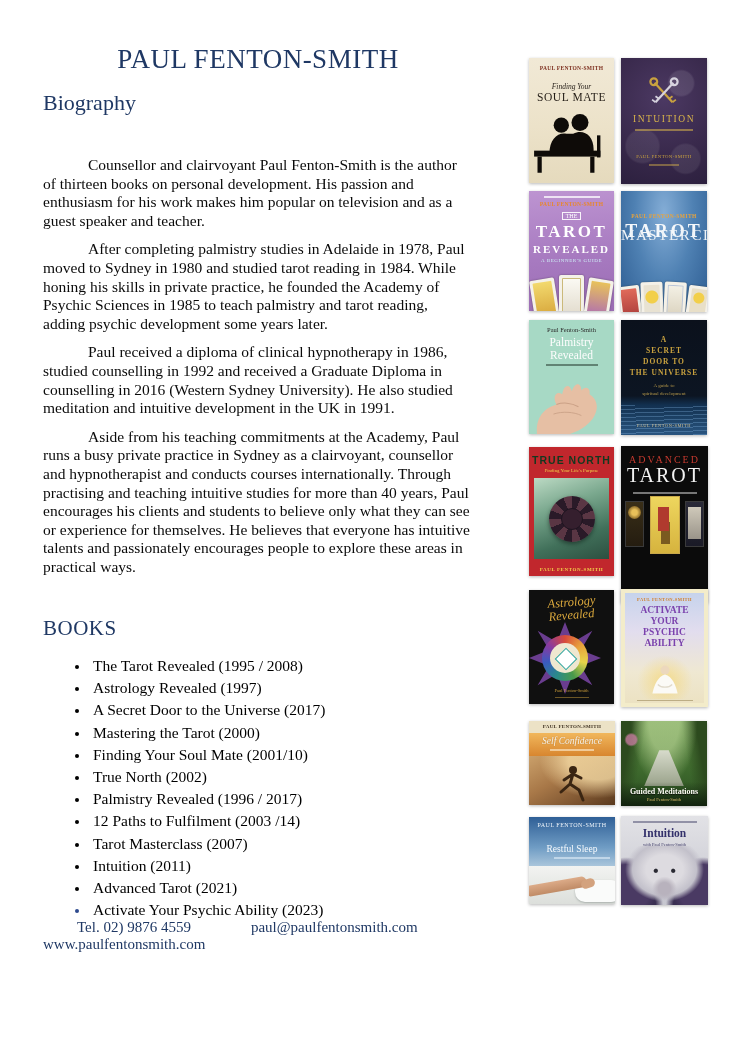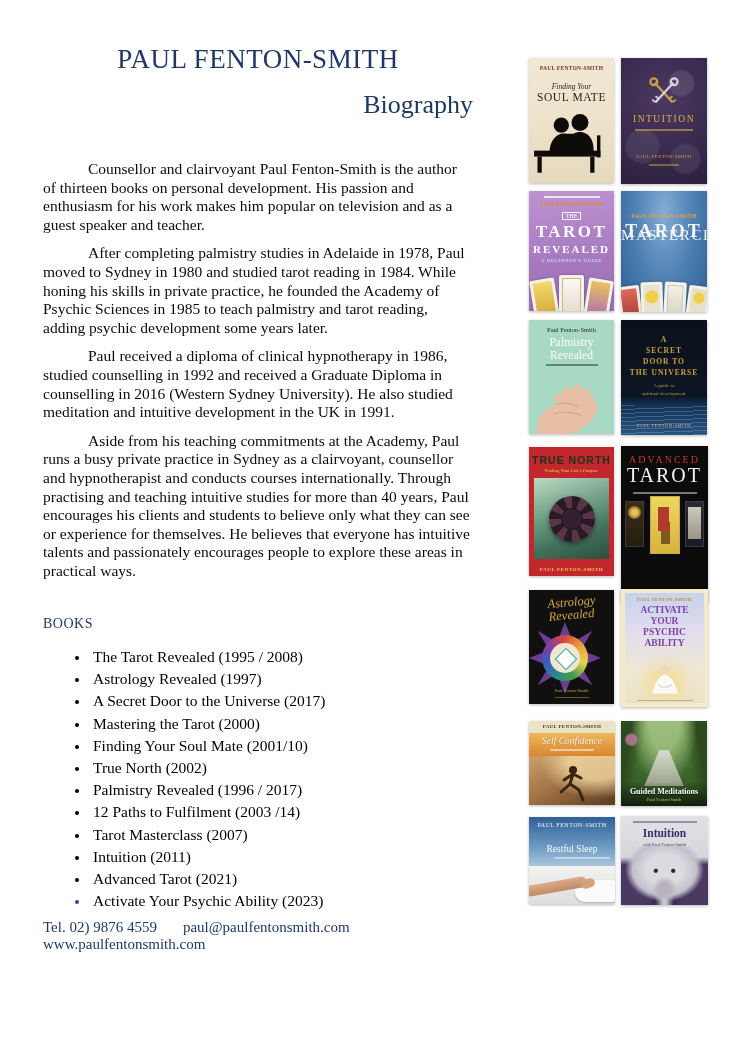"Biography" .doc-subtitle { font-size: 26px -> 22px; text-align: right -> left }
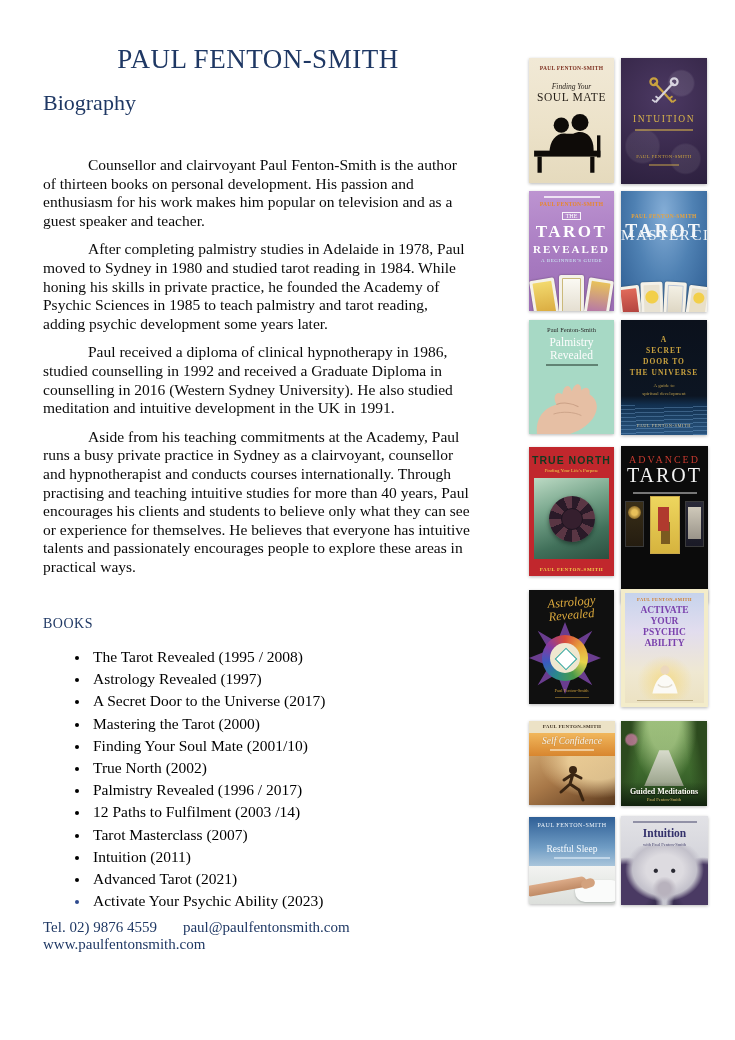"BOOKS" .books-heading { font-size: 14px -> 21px }
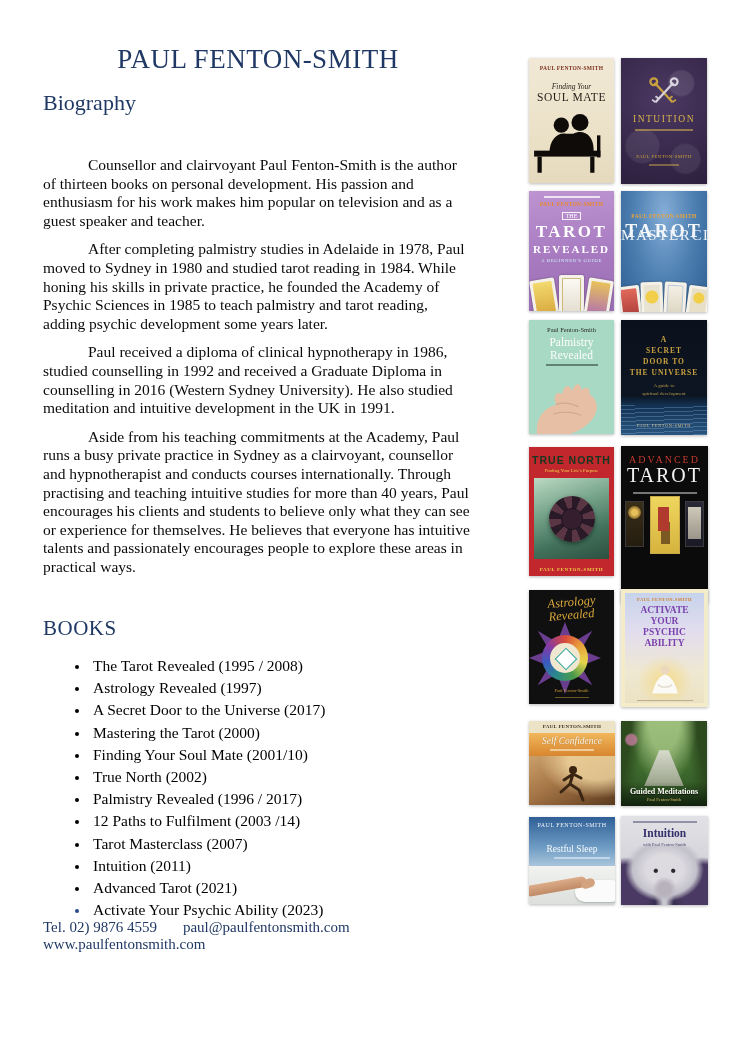"Tel. 02) 9876 4559" .contact .row1 span { margin-left: none -> 34px }
